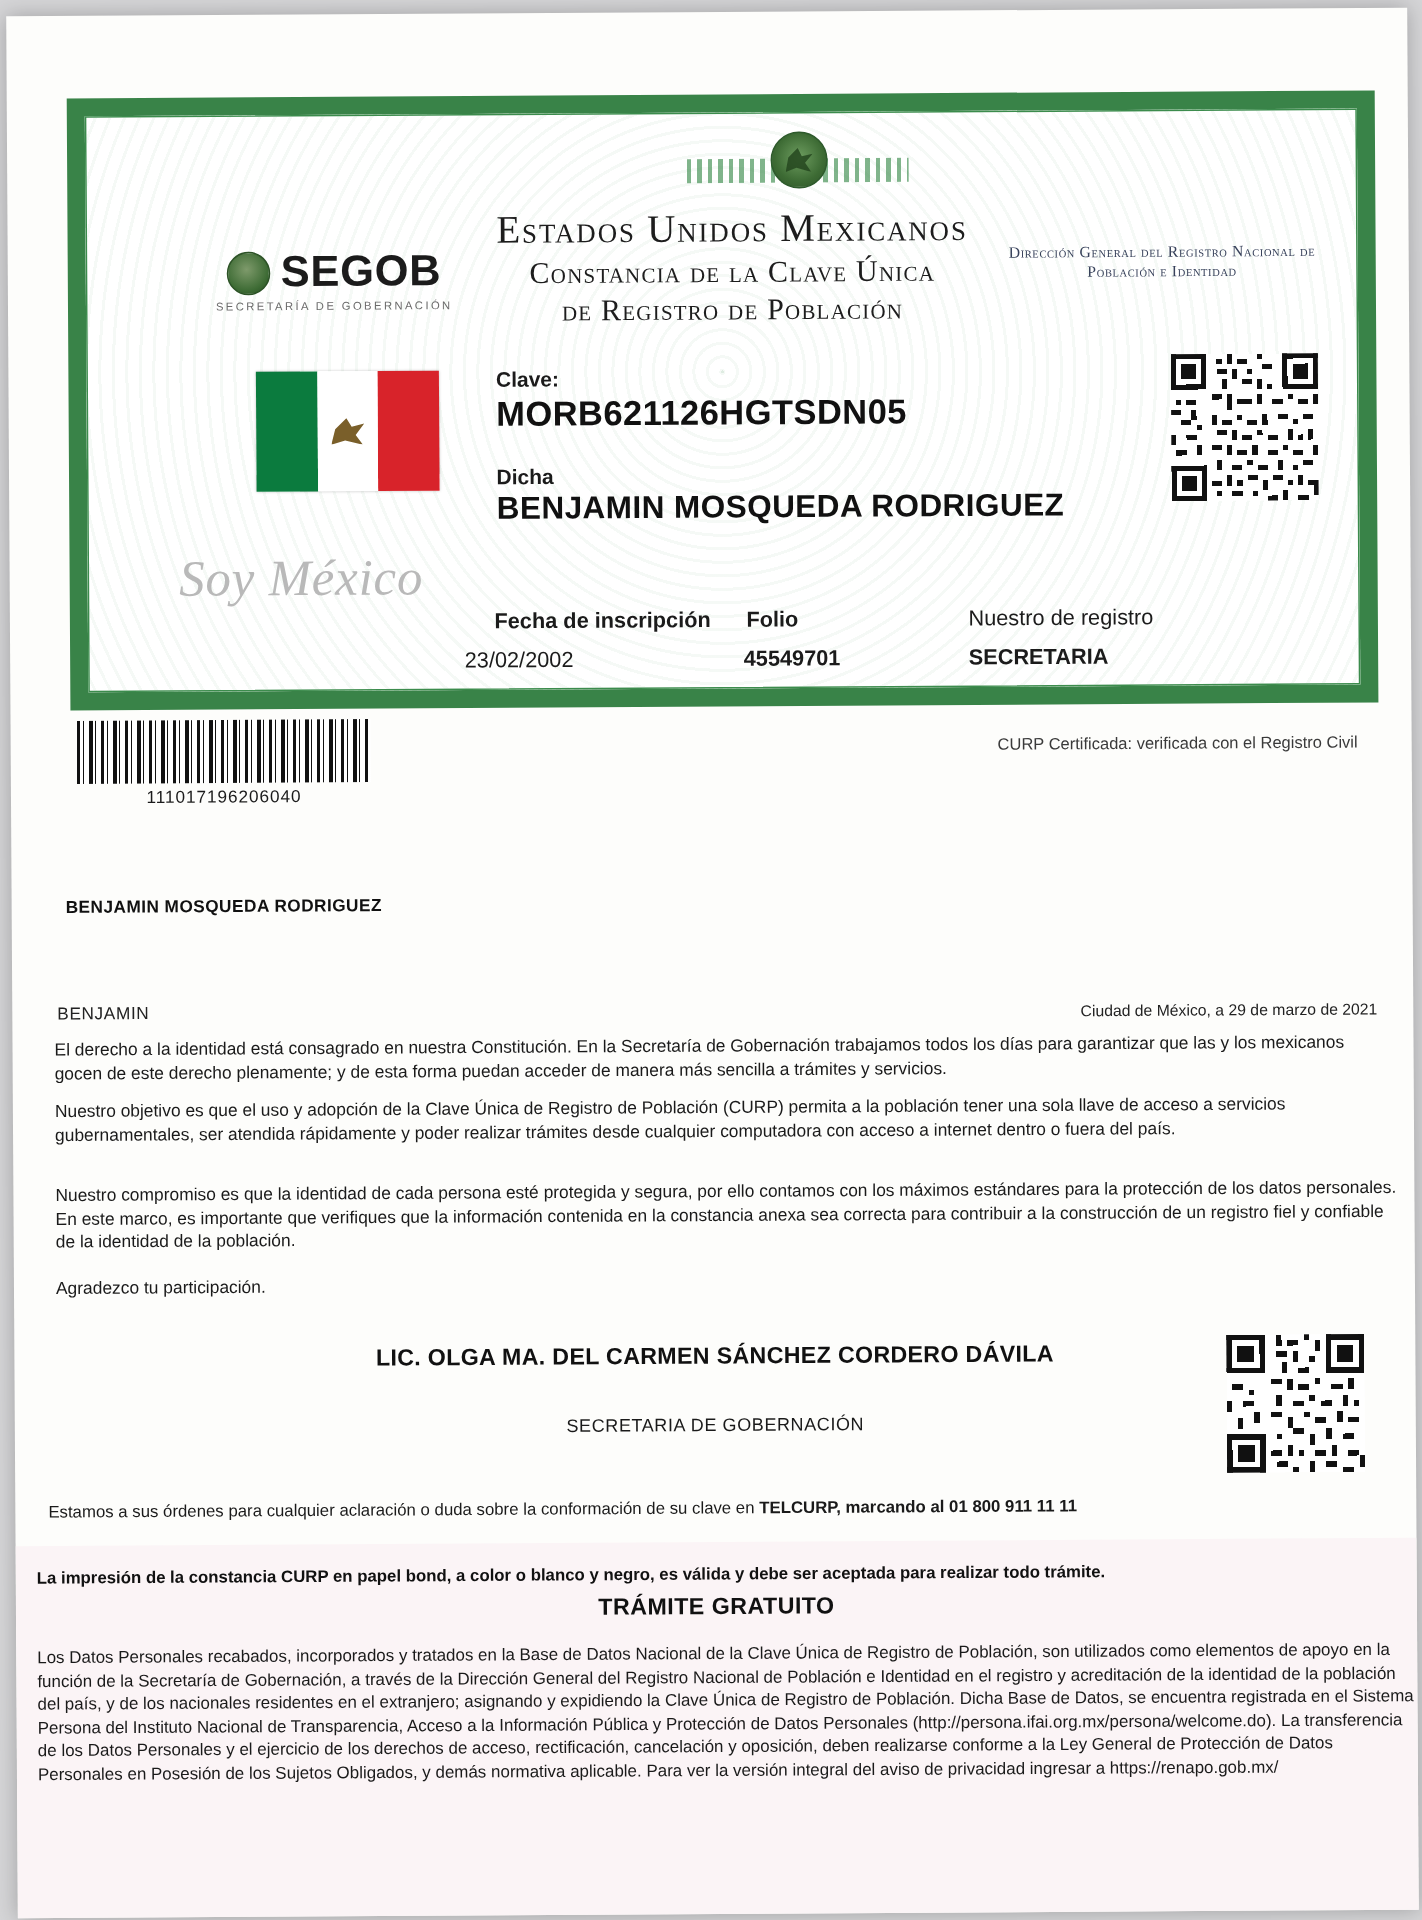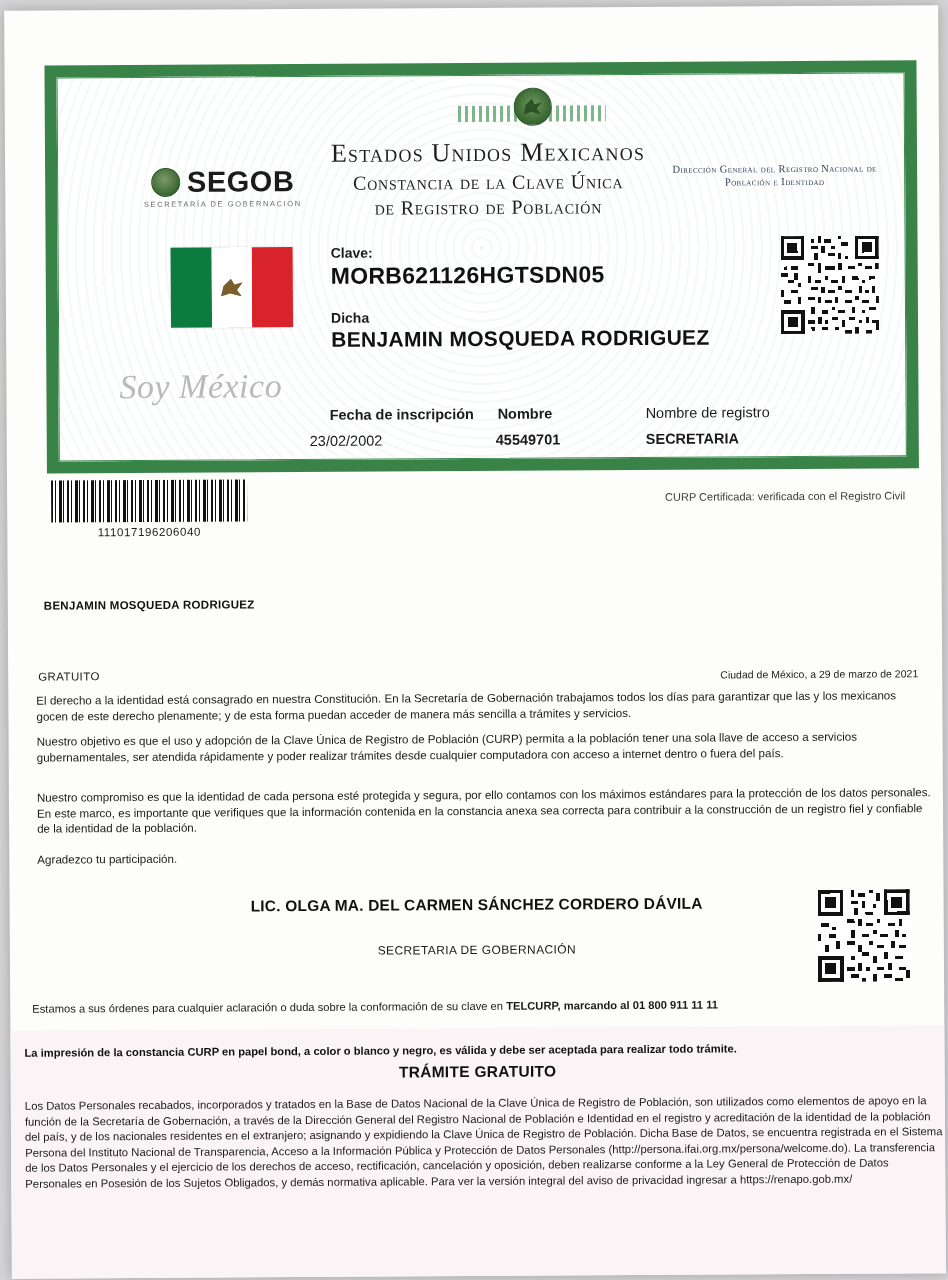"Nombre" div.fr-label { text: Nombre -> Folio }
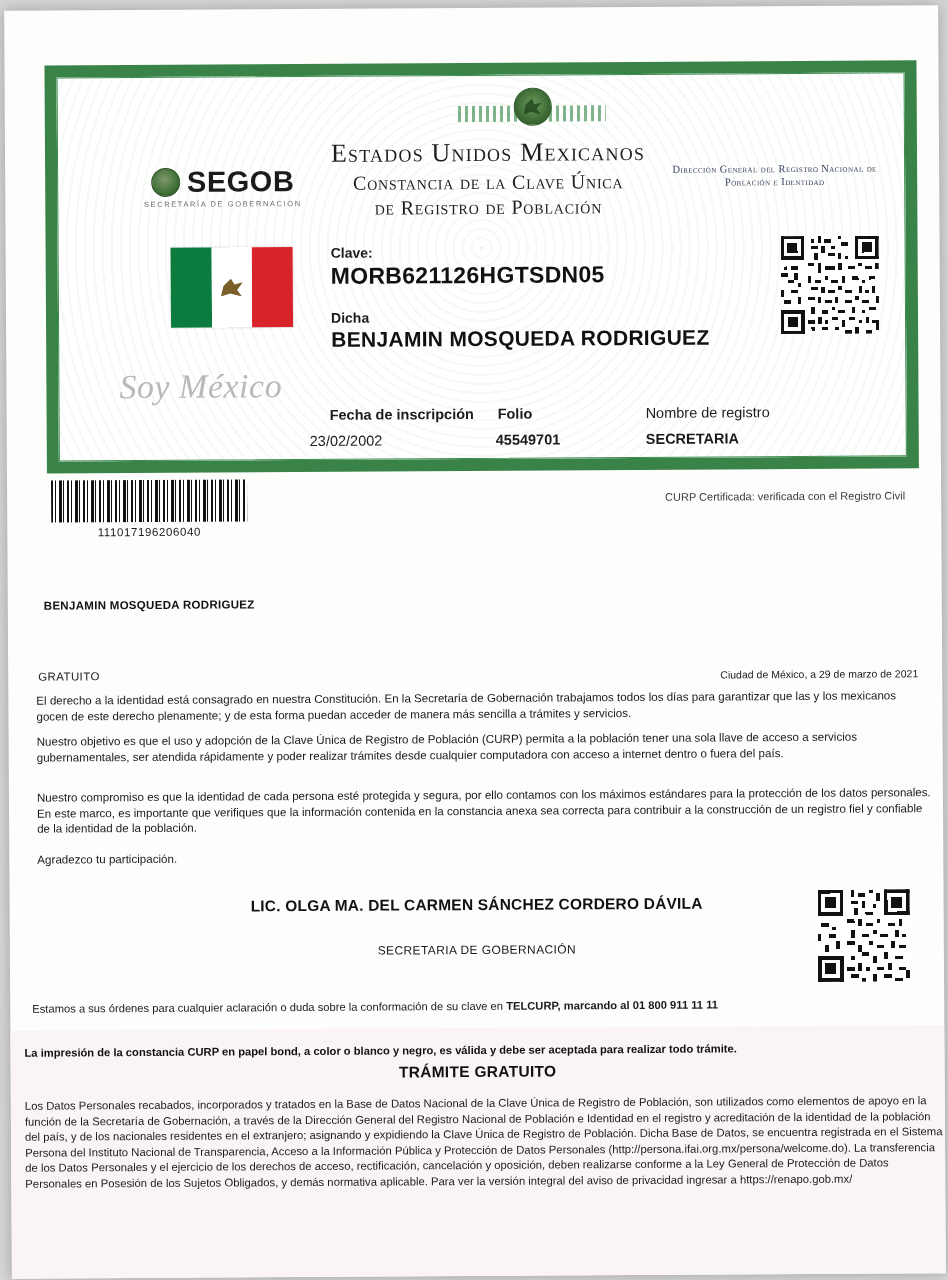"Nombre de registro" div.fr-label { text: Nombre -> Nuestro }
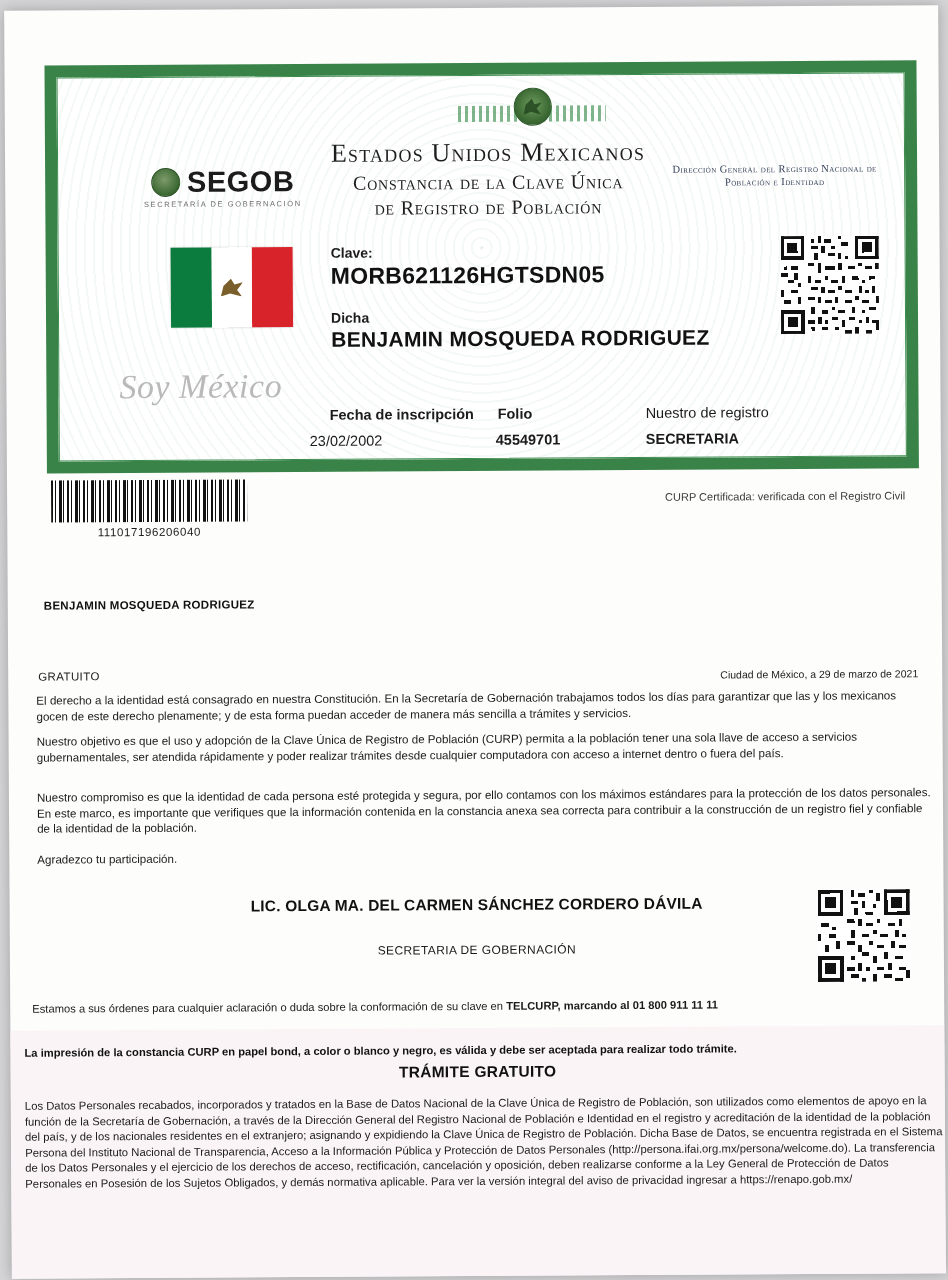"GRATUITO" div.presente { text: GRATUITO -> BENJAMIN }
